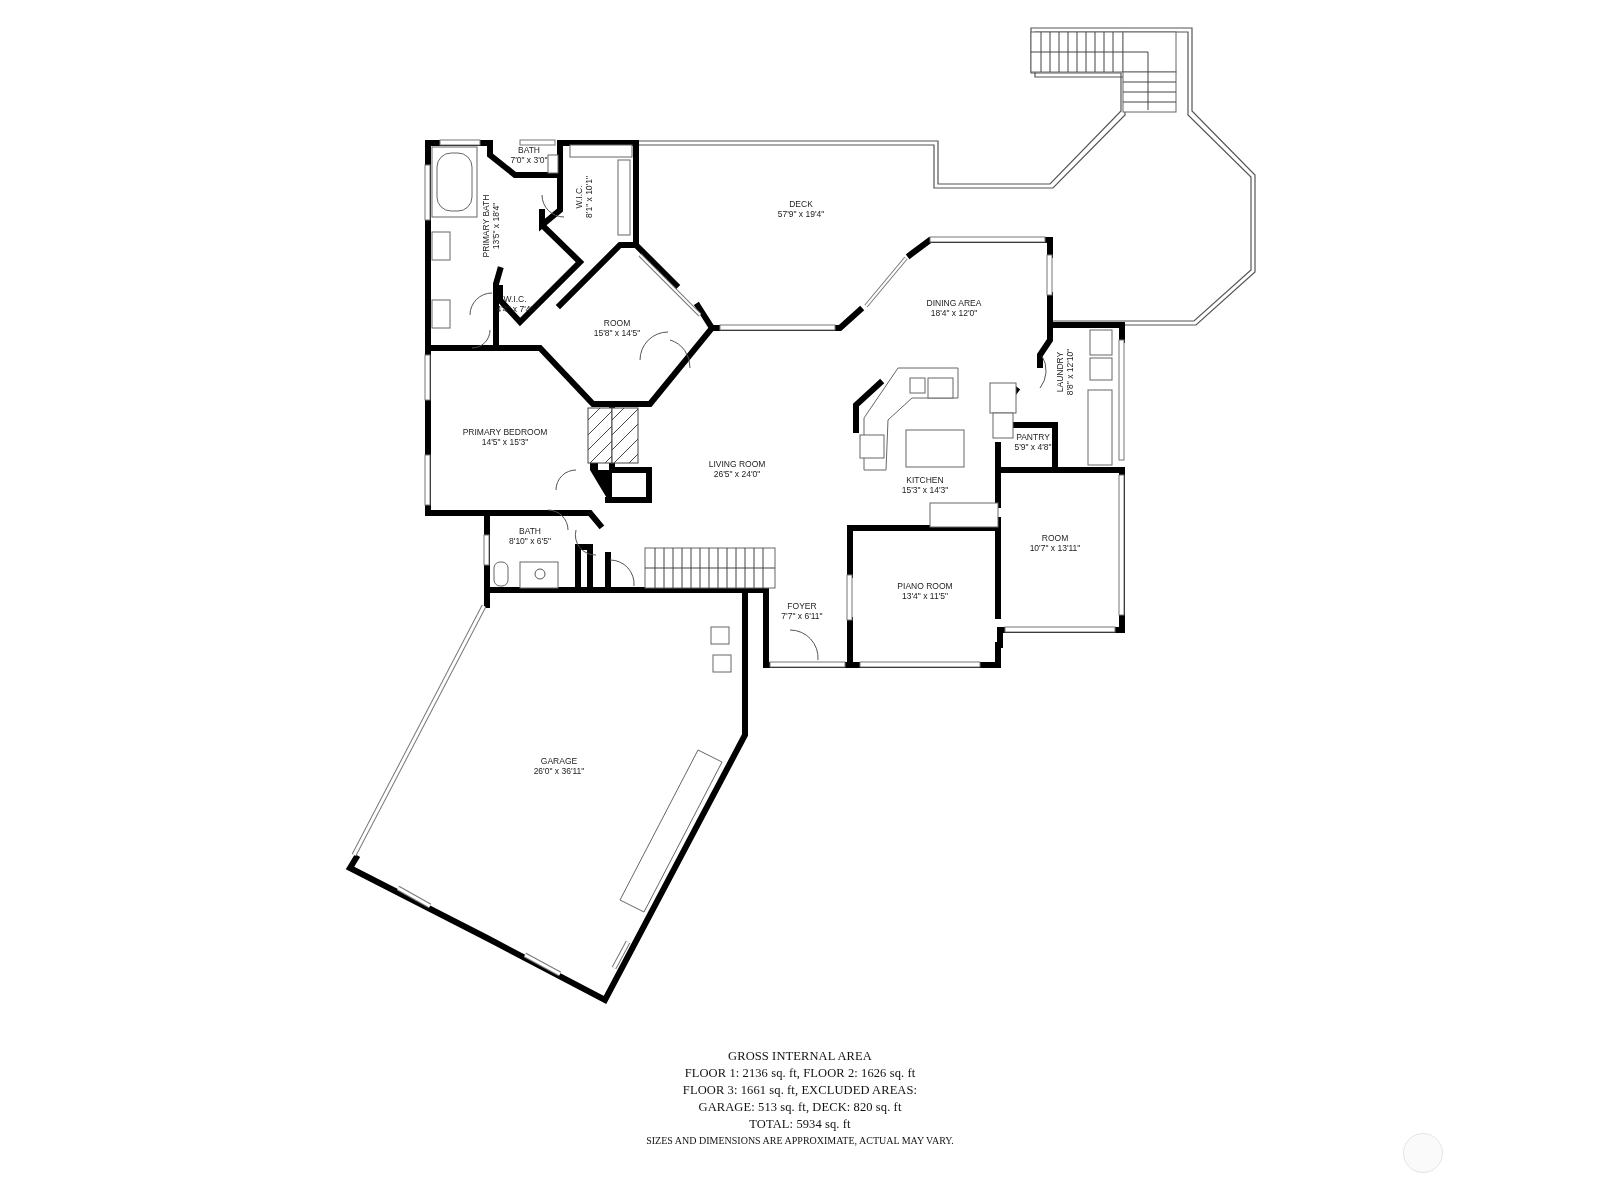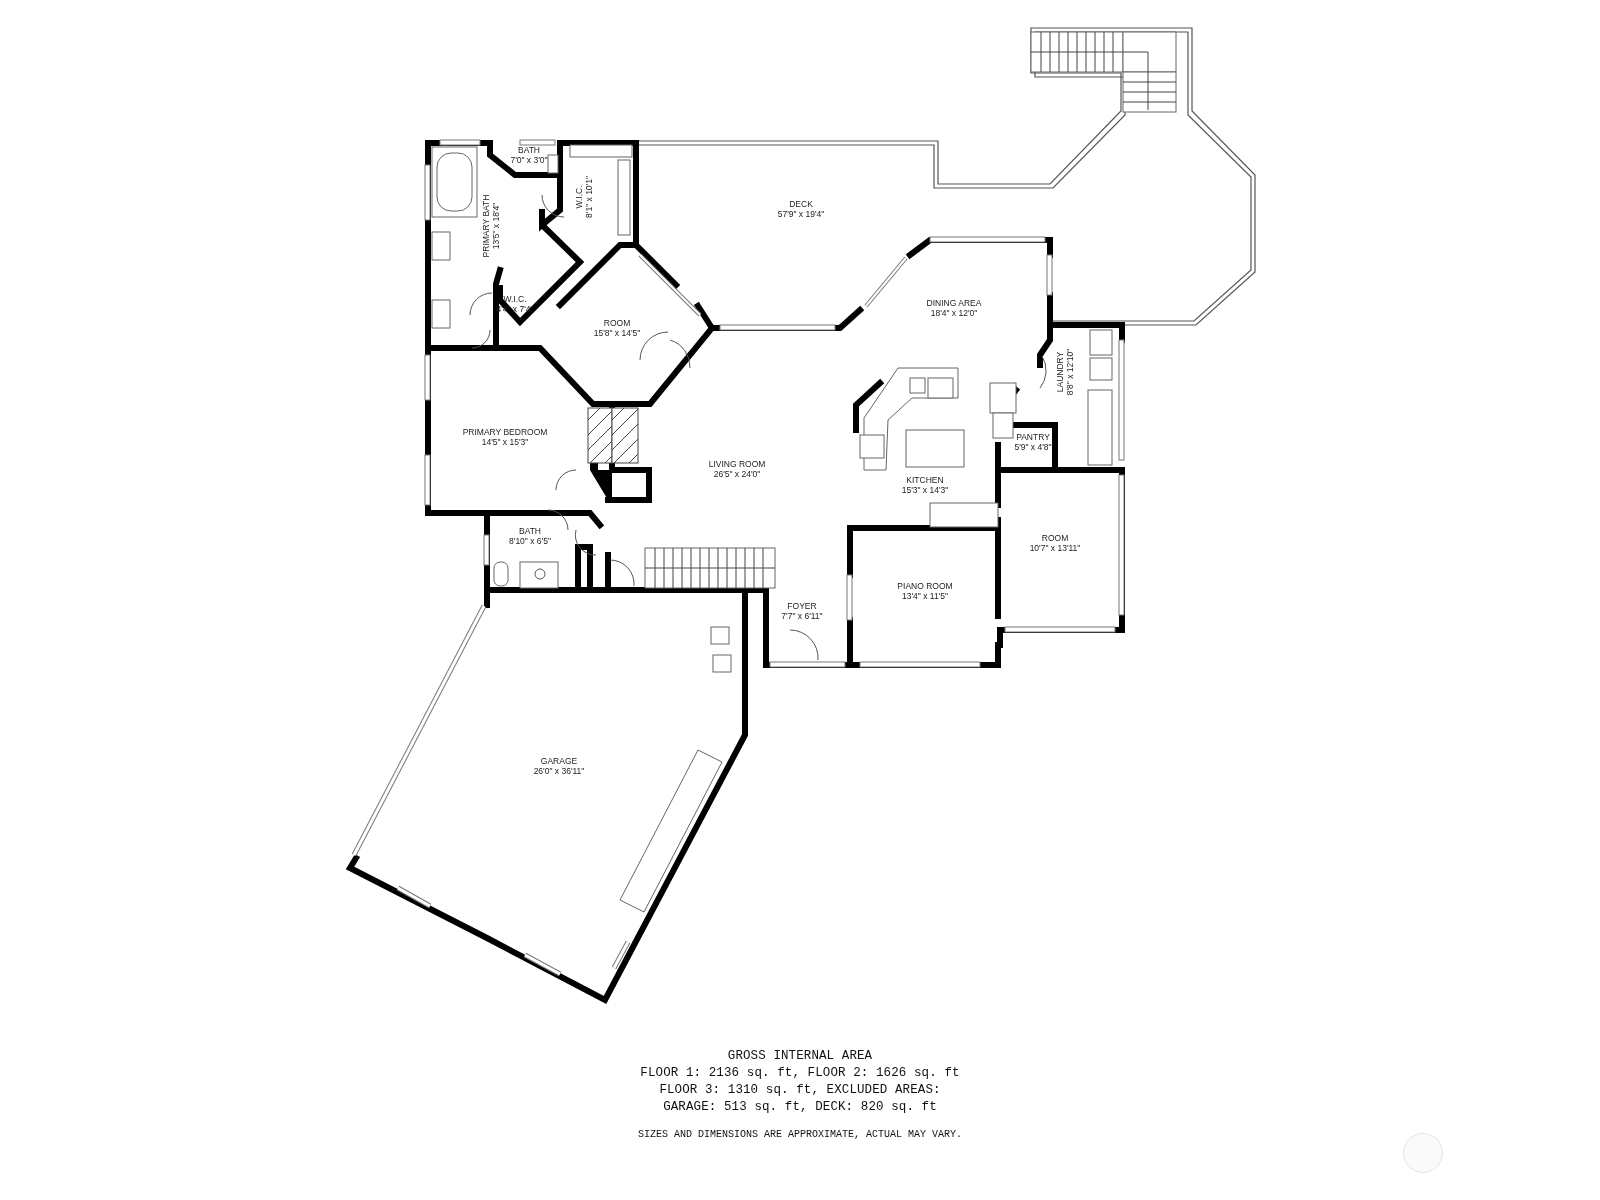"GROSS INTERNAL AREA" .area-block { font-family: Liberation Mono, monospace -> Liberation Serif, serif }
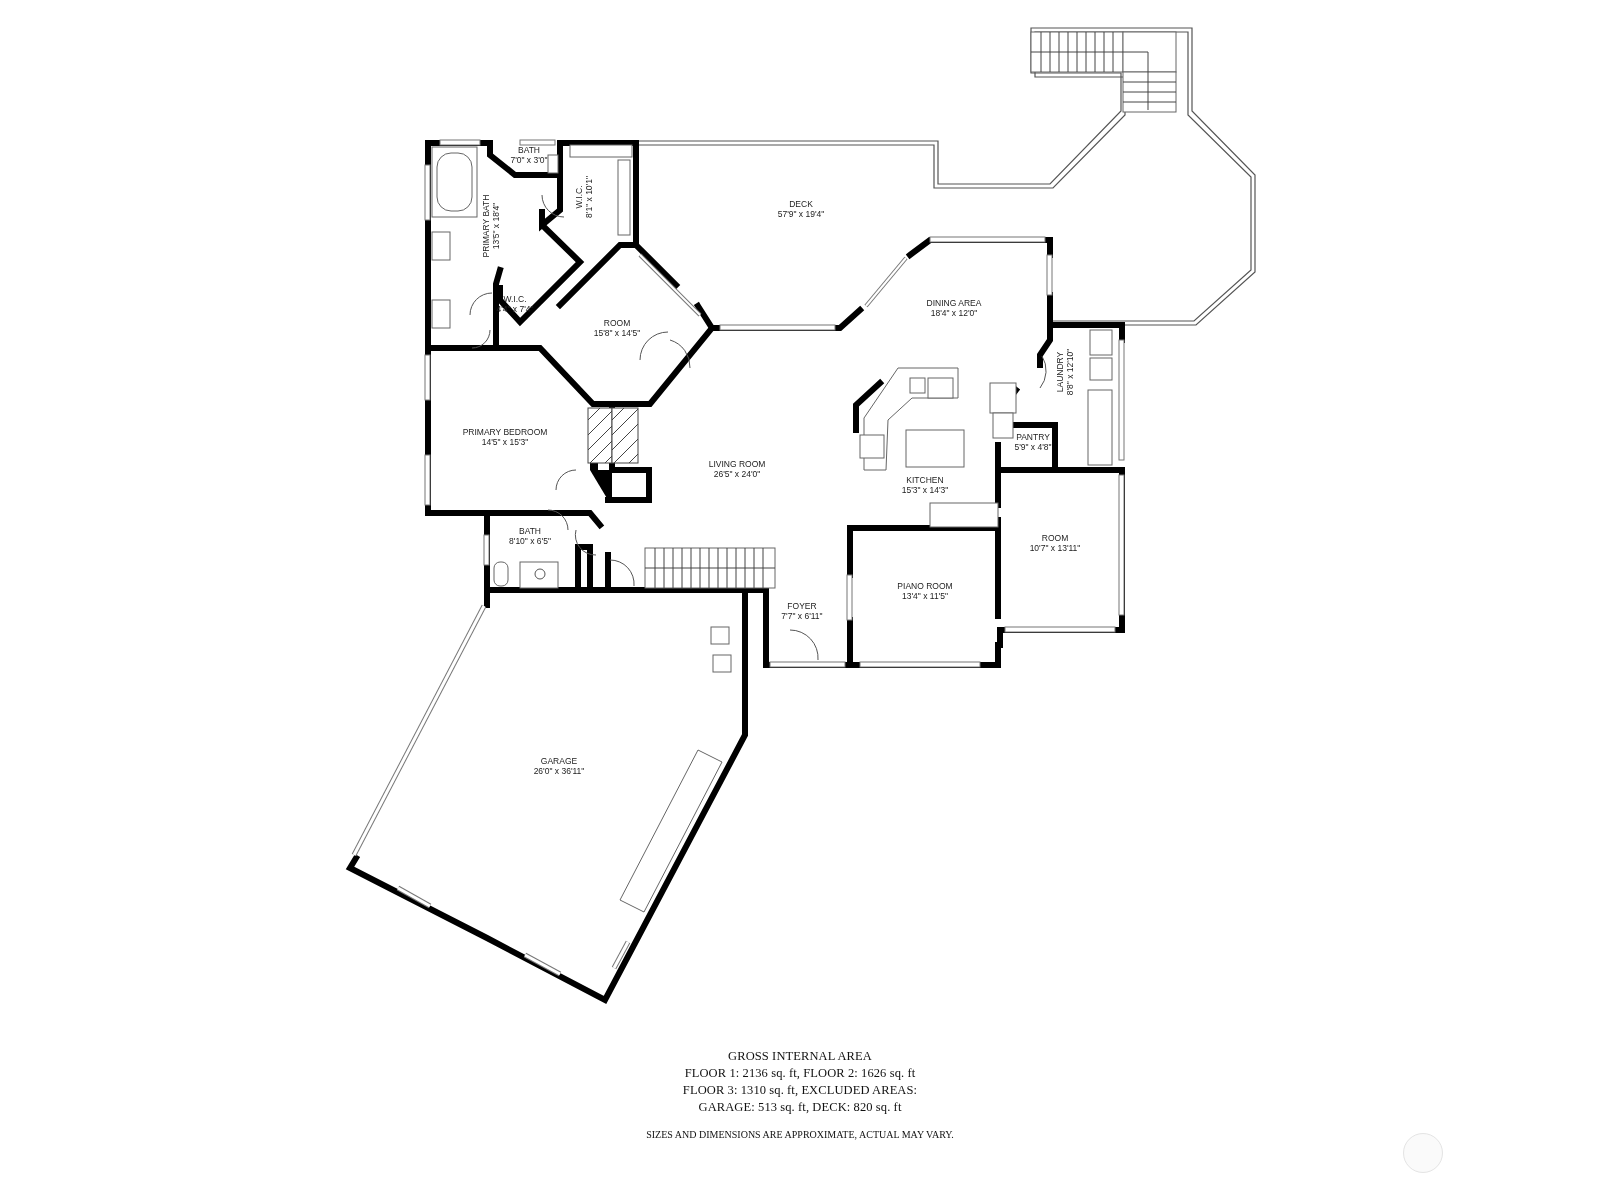"FLOOR 3: 1310 sq. ft," div.line { text: 1310 -> 1661 }
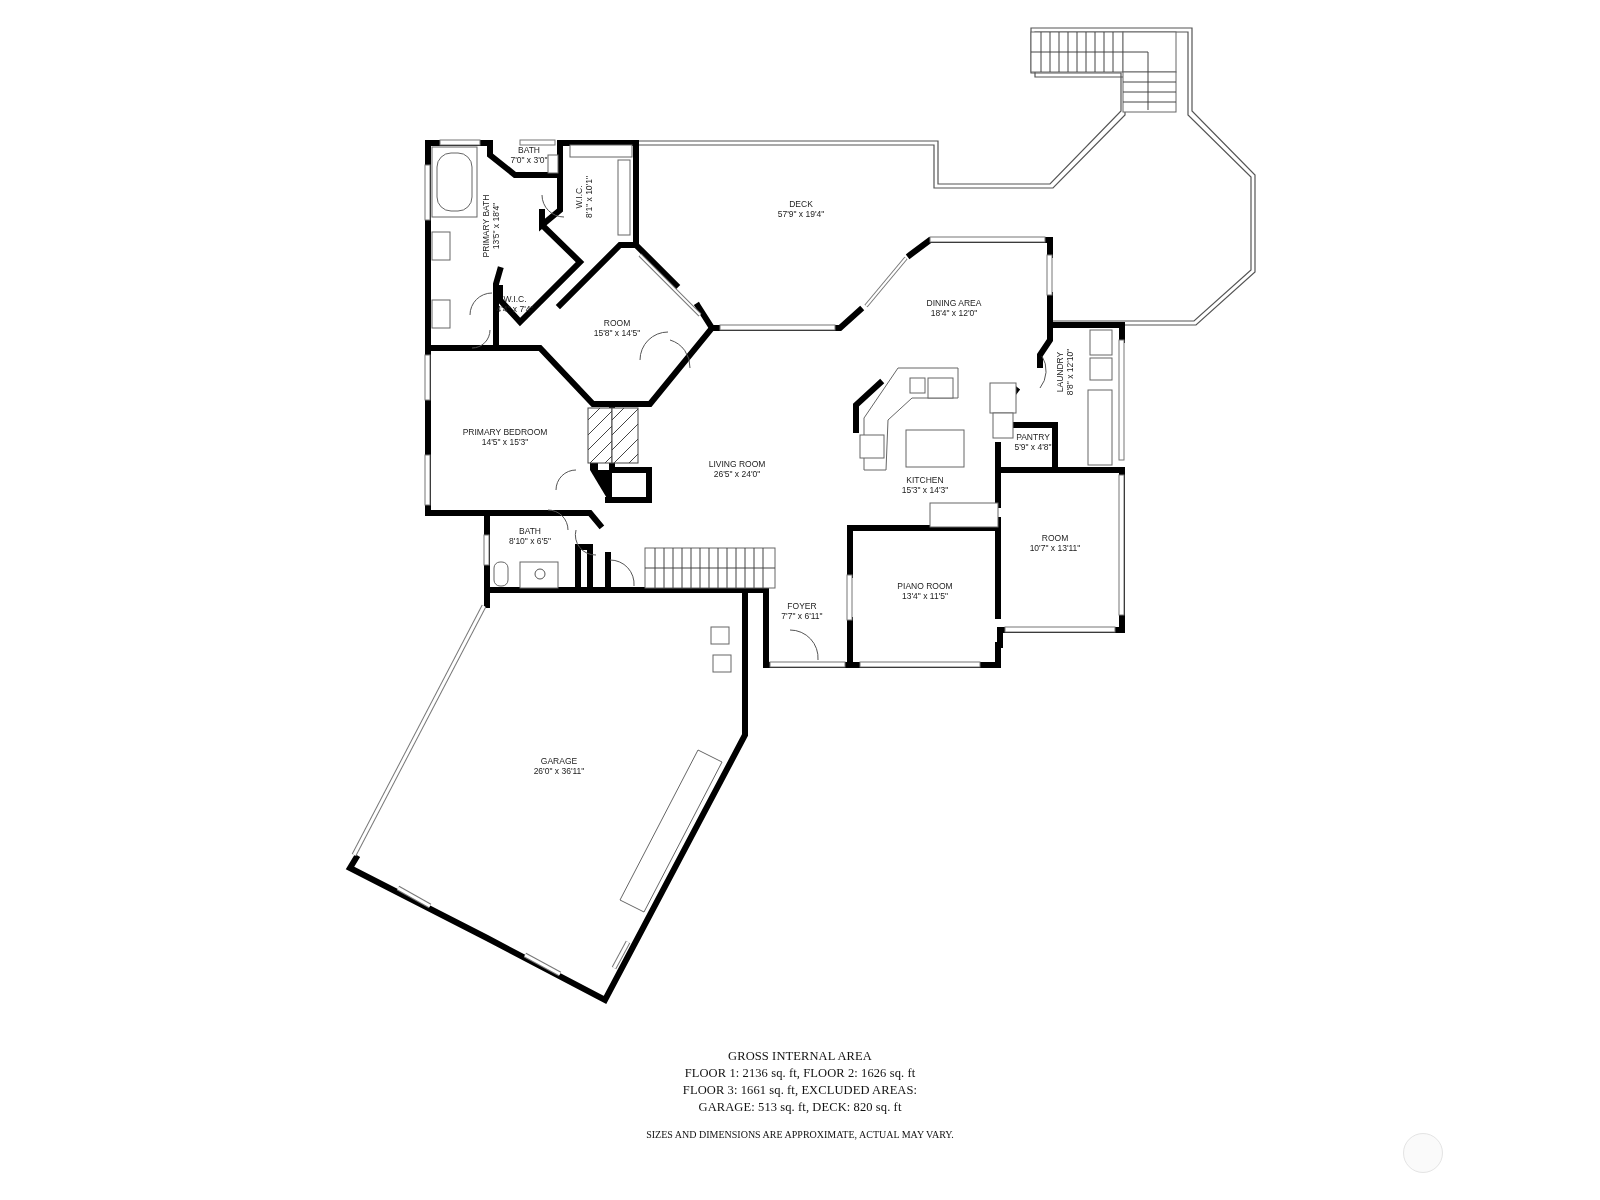"TOTAL: 5934 sq. ft" div.line { html: none -> <div>TOTAL: 5934 sq. ft</div> }
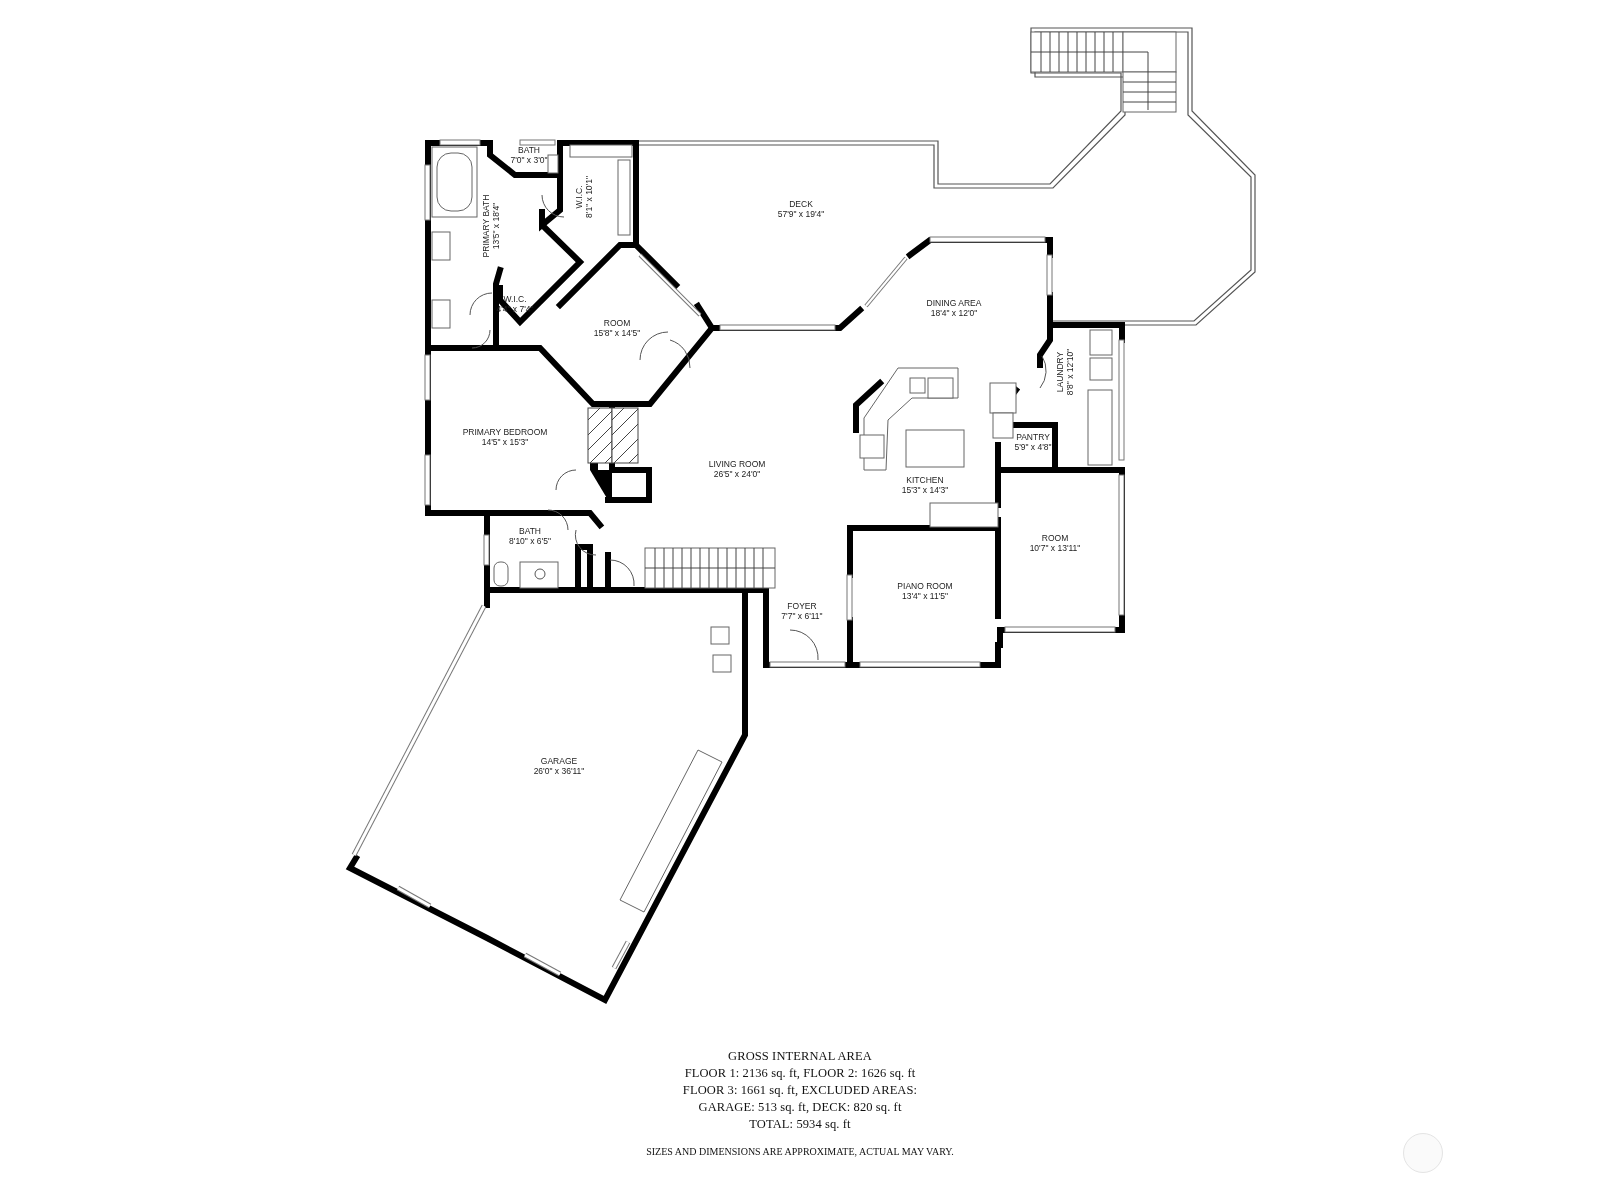"SIZES AND DIMENSIONS ARE APPROXIMATE," .area-block .note { margin-top: 11px -> 0 }
